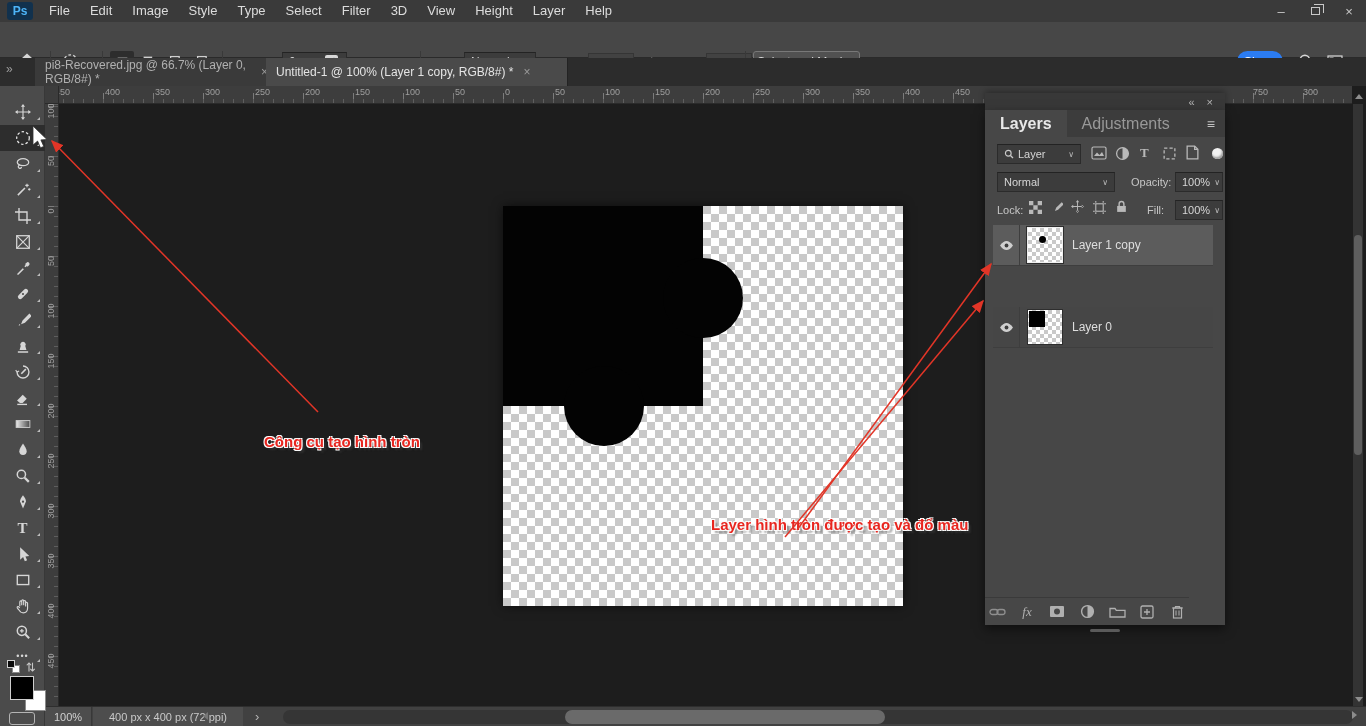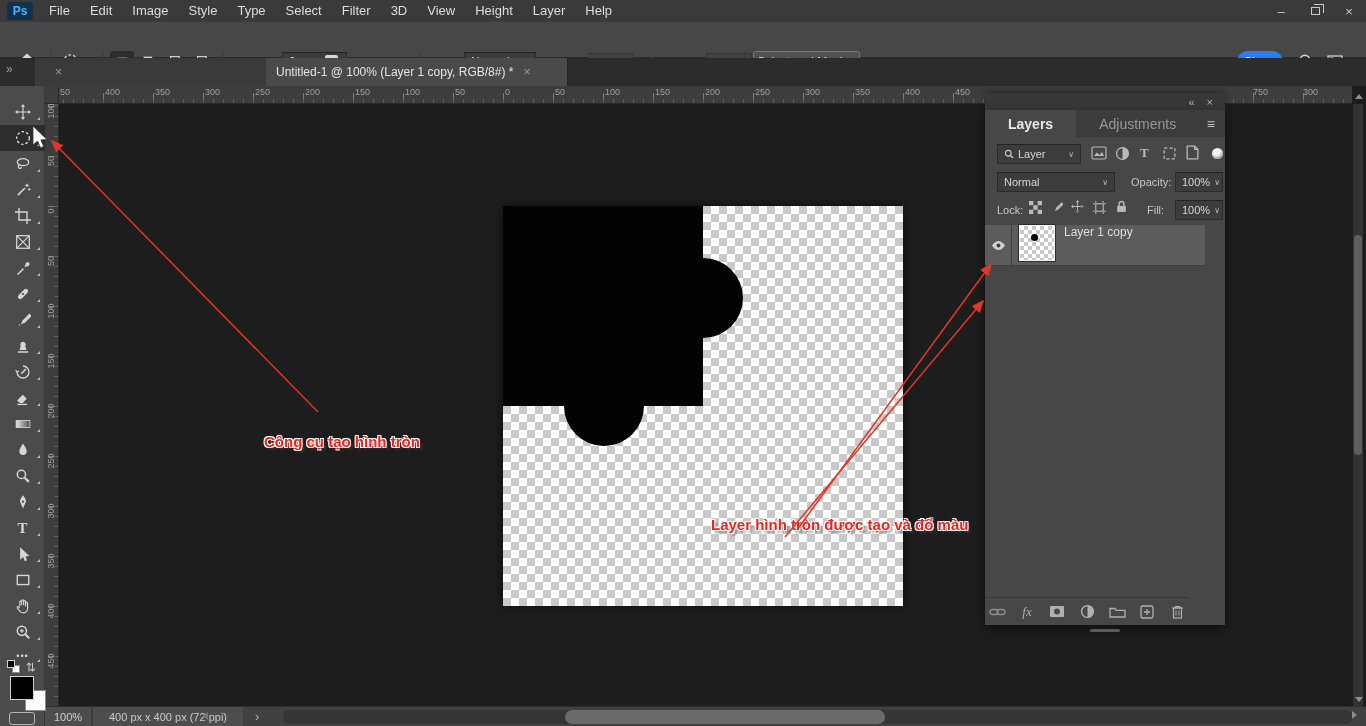"pi8-Recovered.jpg @ 66.7% (Layer 0," span { html: none -> <span>pi8-Recovered.jpg @ 66.7% (Layer 0, RGB/8#) *</span> }
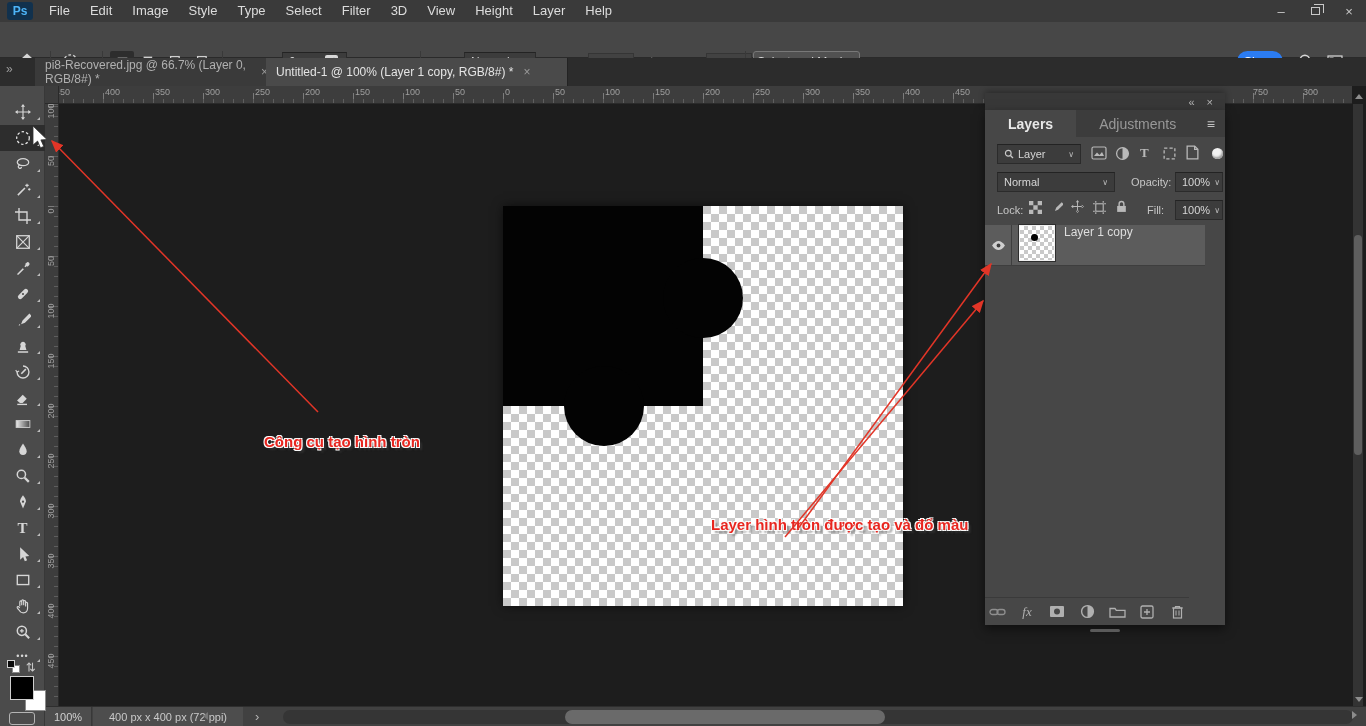"Layers" .ptab { font-size: 14px -> 16px; padding: 0 23px -> 0 15px }
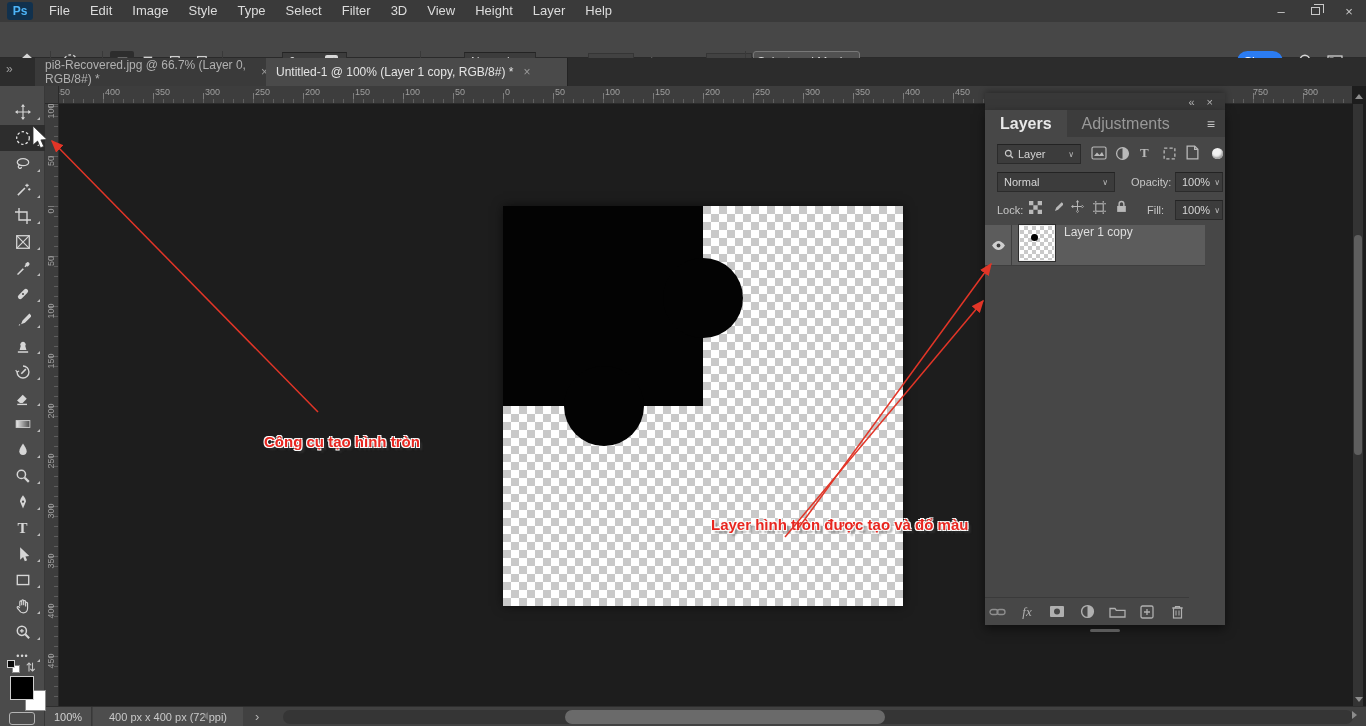"Layer 1 copy" .lrow { align-items: none -> center; left: 0 -> 8px }
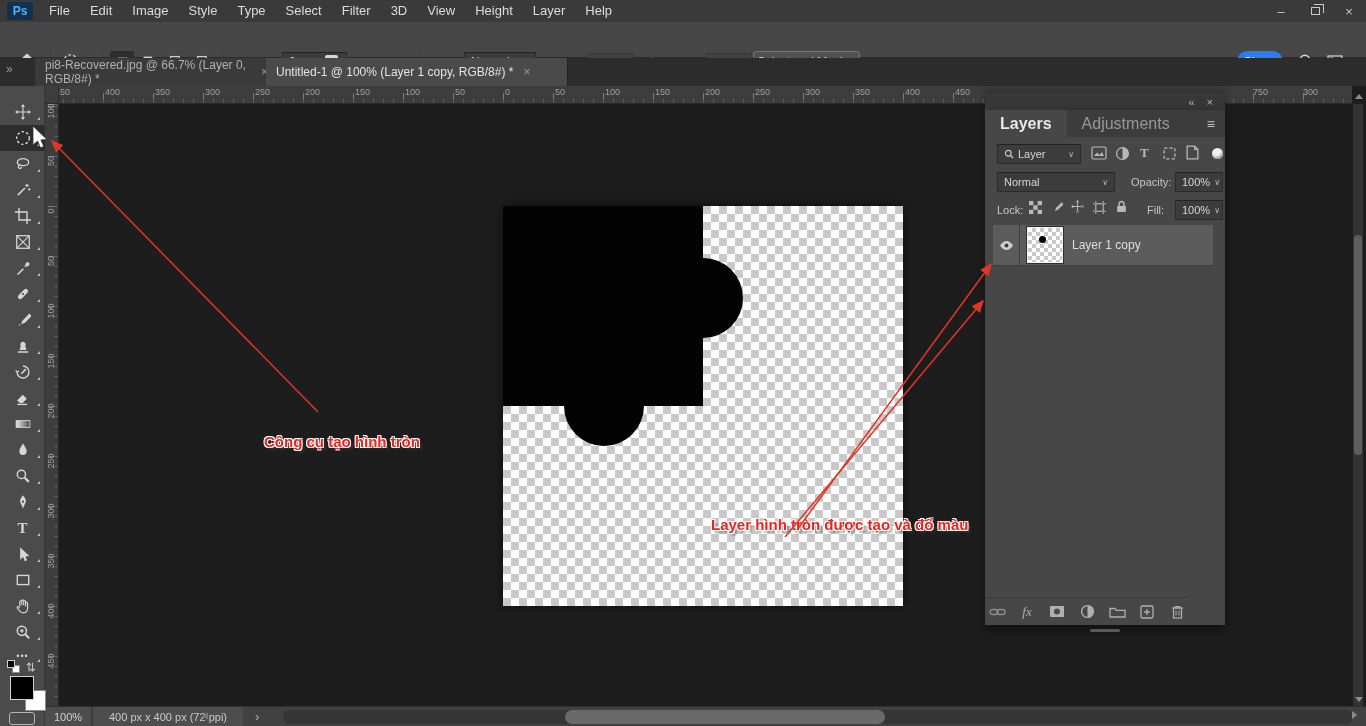"Layer 0" div.lrow { html: none -> <div> <span> <svg> <path></path> <circle></circle> </svg> </span> <span> <span></span> </span> <span>Layer 0</span> </div> }
